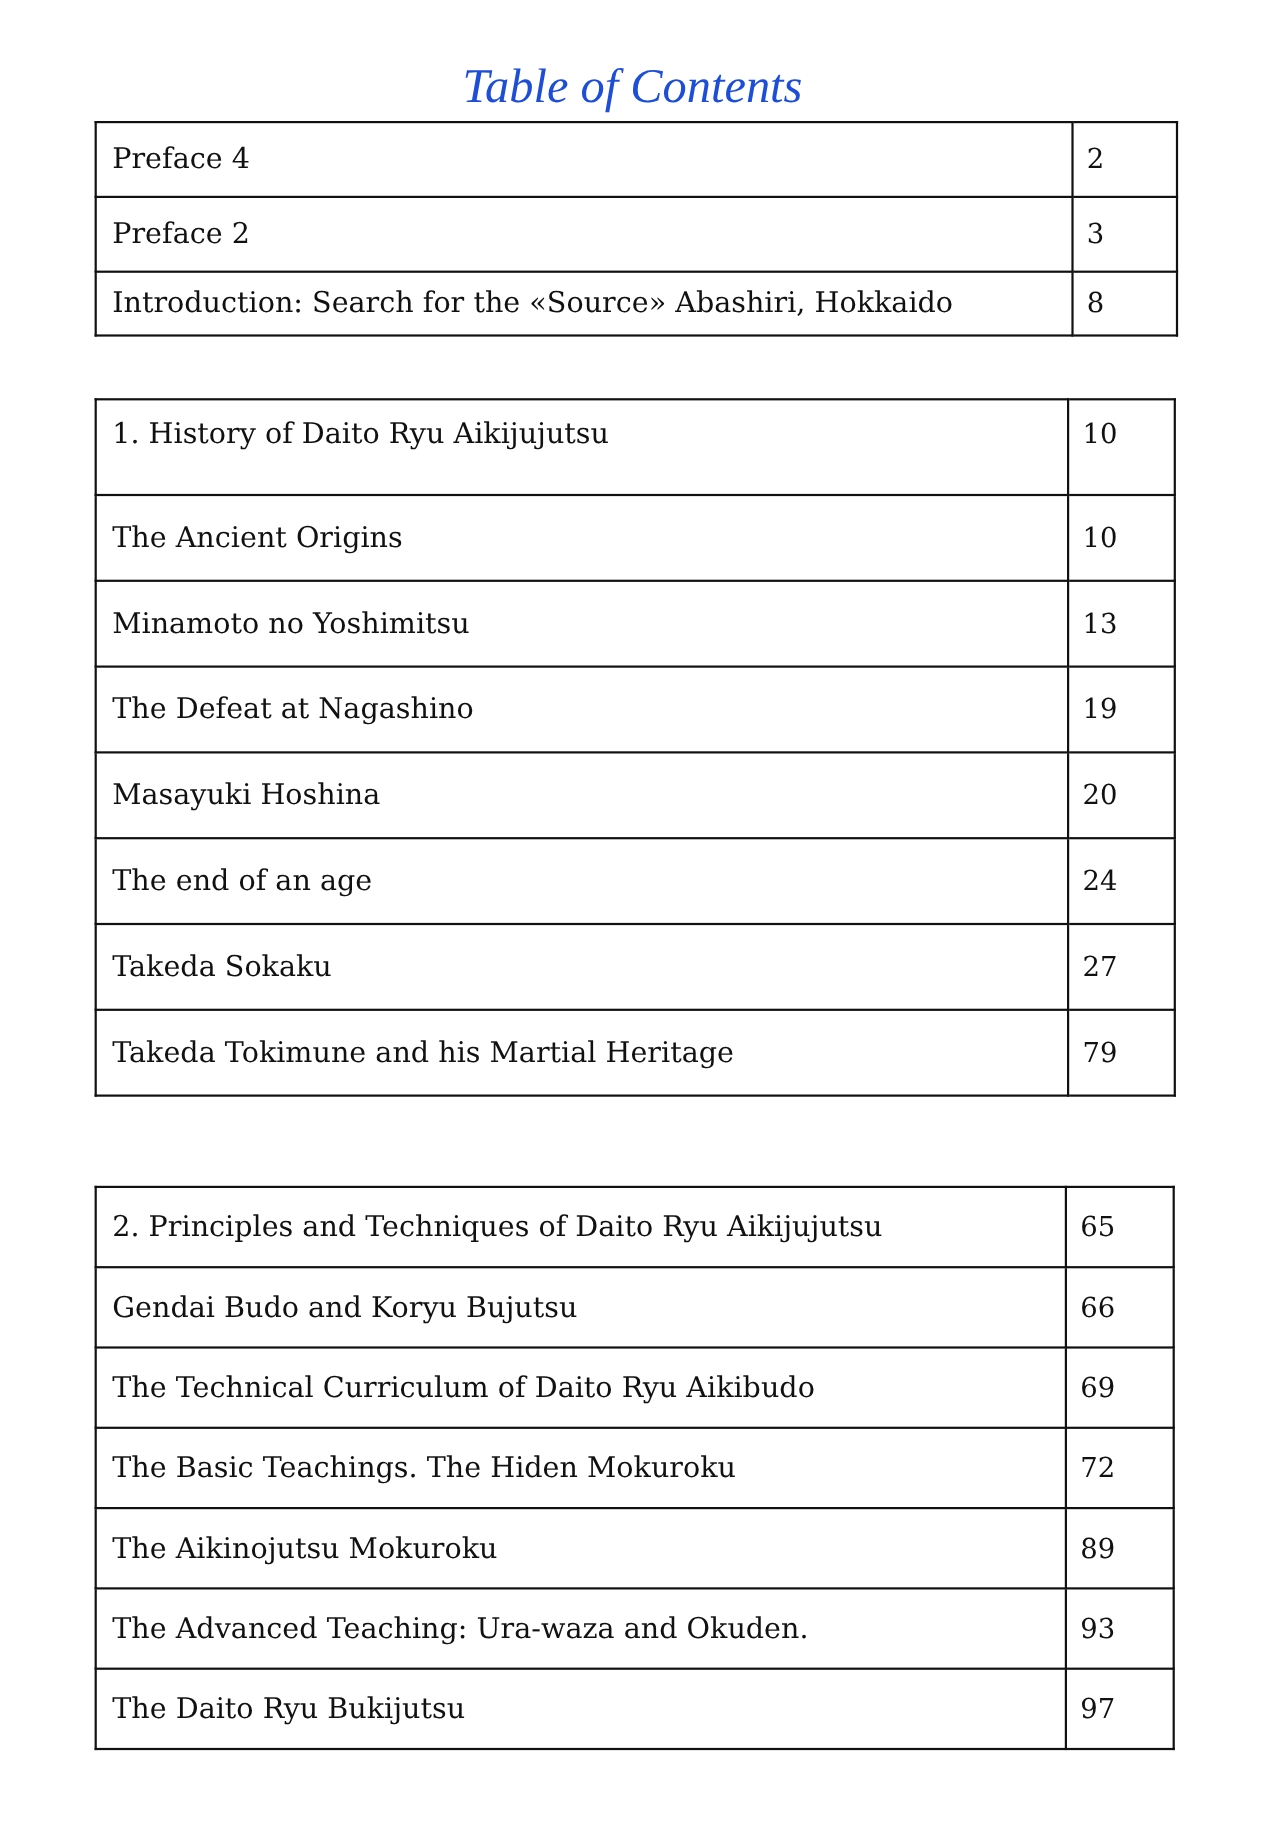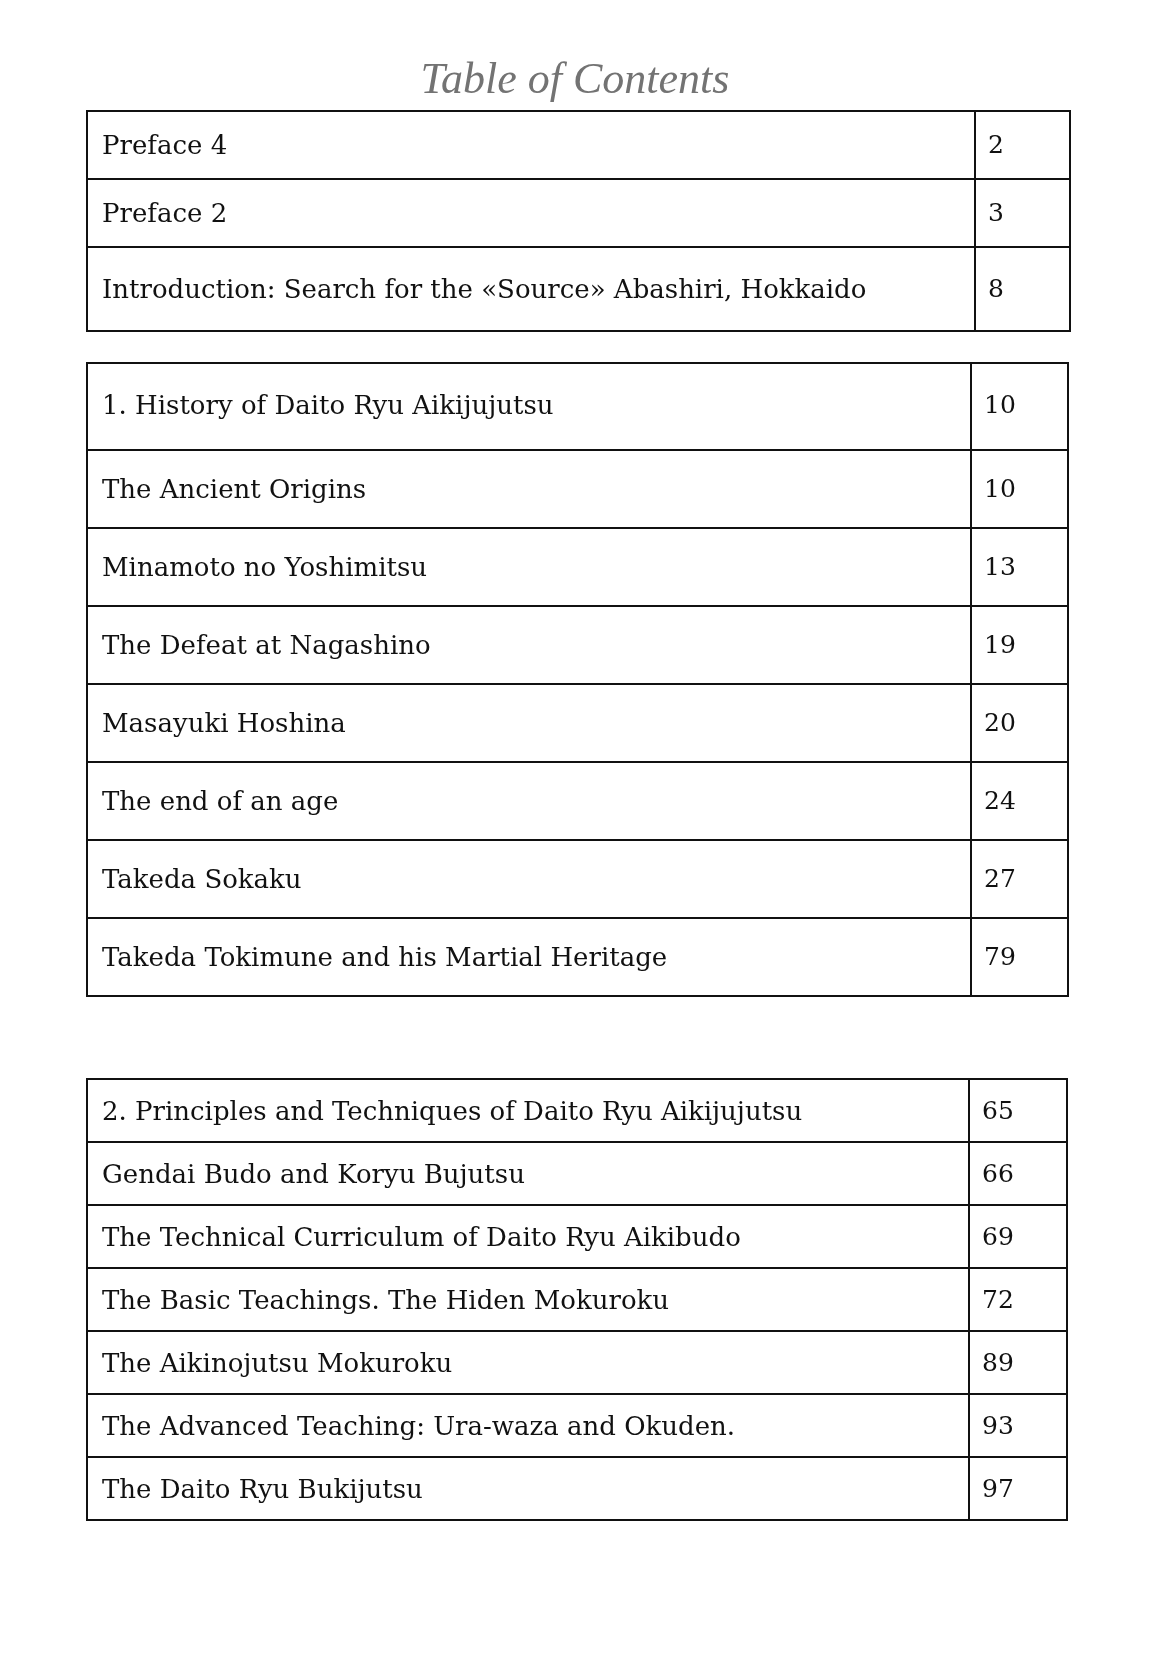"Table of Contents" .title { color: #737373 -> #1d4ed8 }
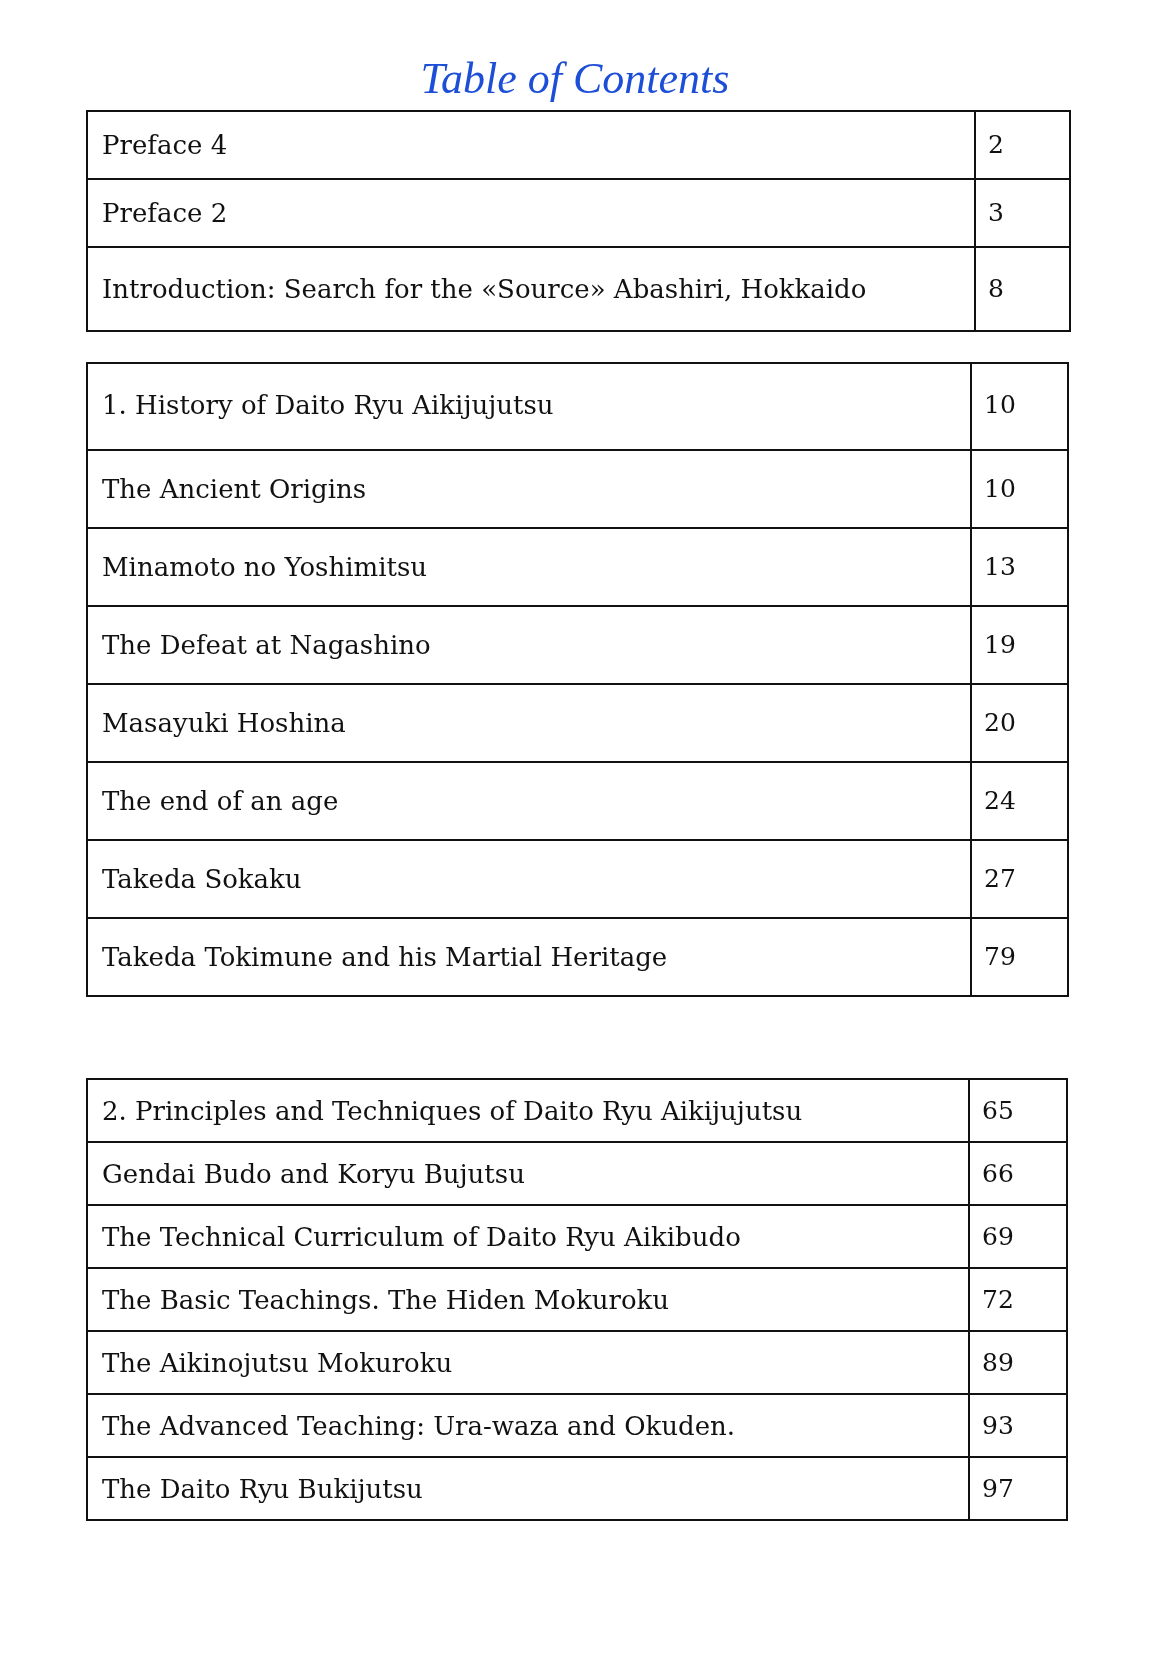"Introduction: Search for the «Source»" #t1 tr:last-child { height: 84px -> 58px }
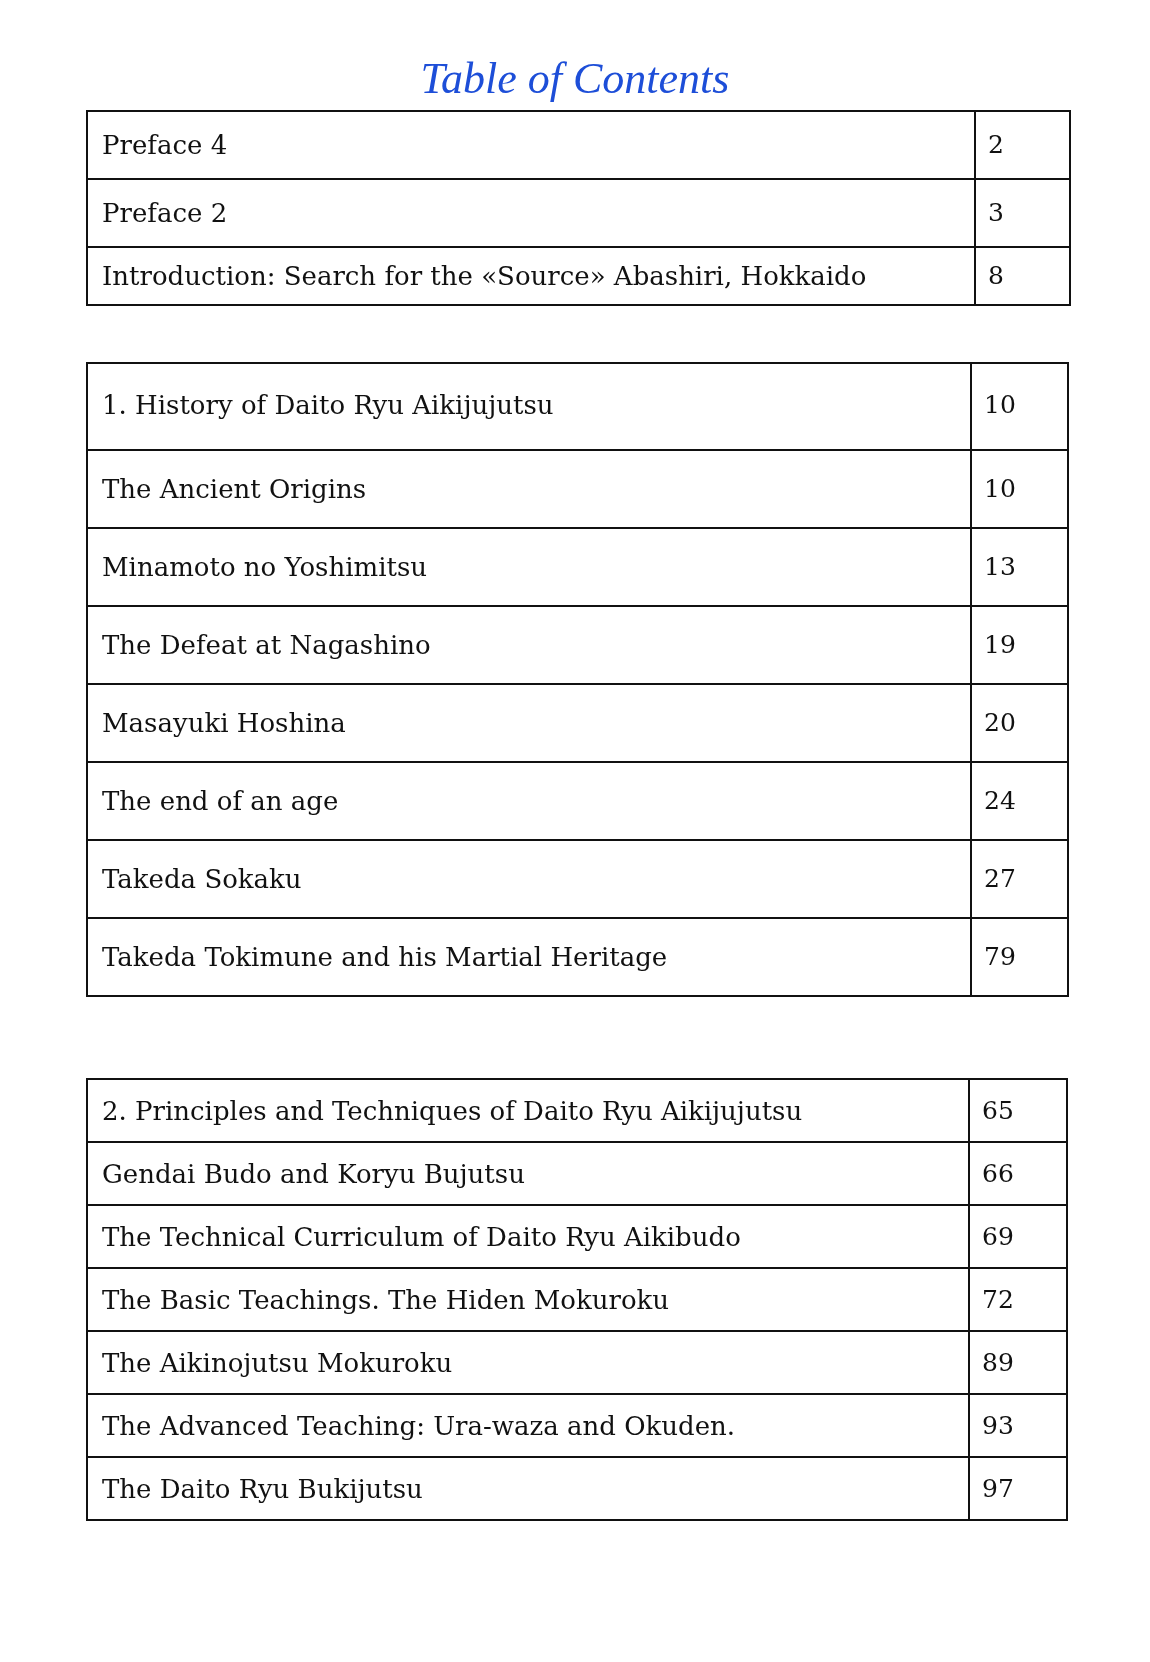"1. History of Daito Ryu" #t2 tr:first-child td { padding-top: 26px -> 16px }
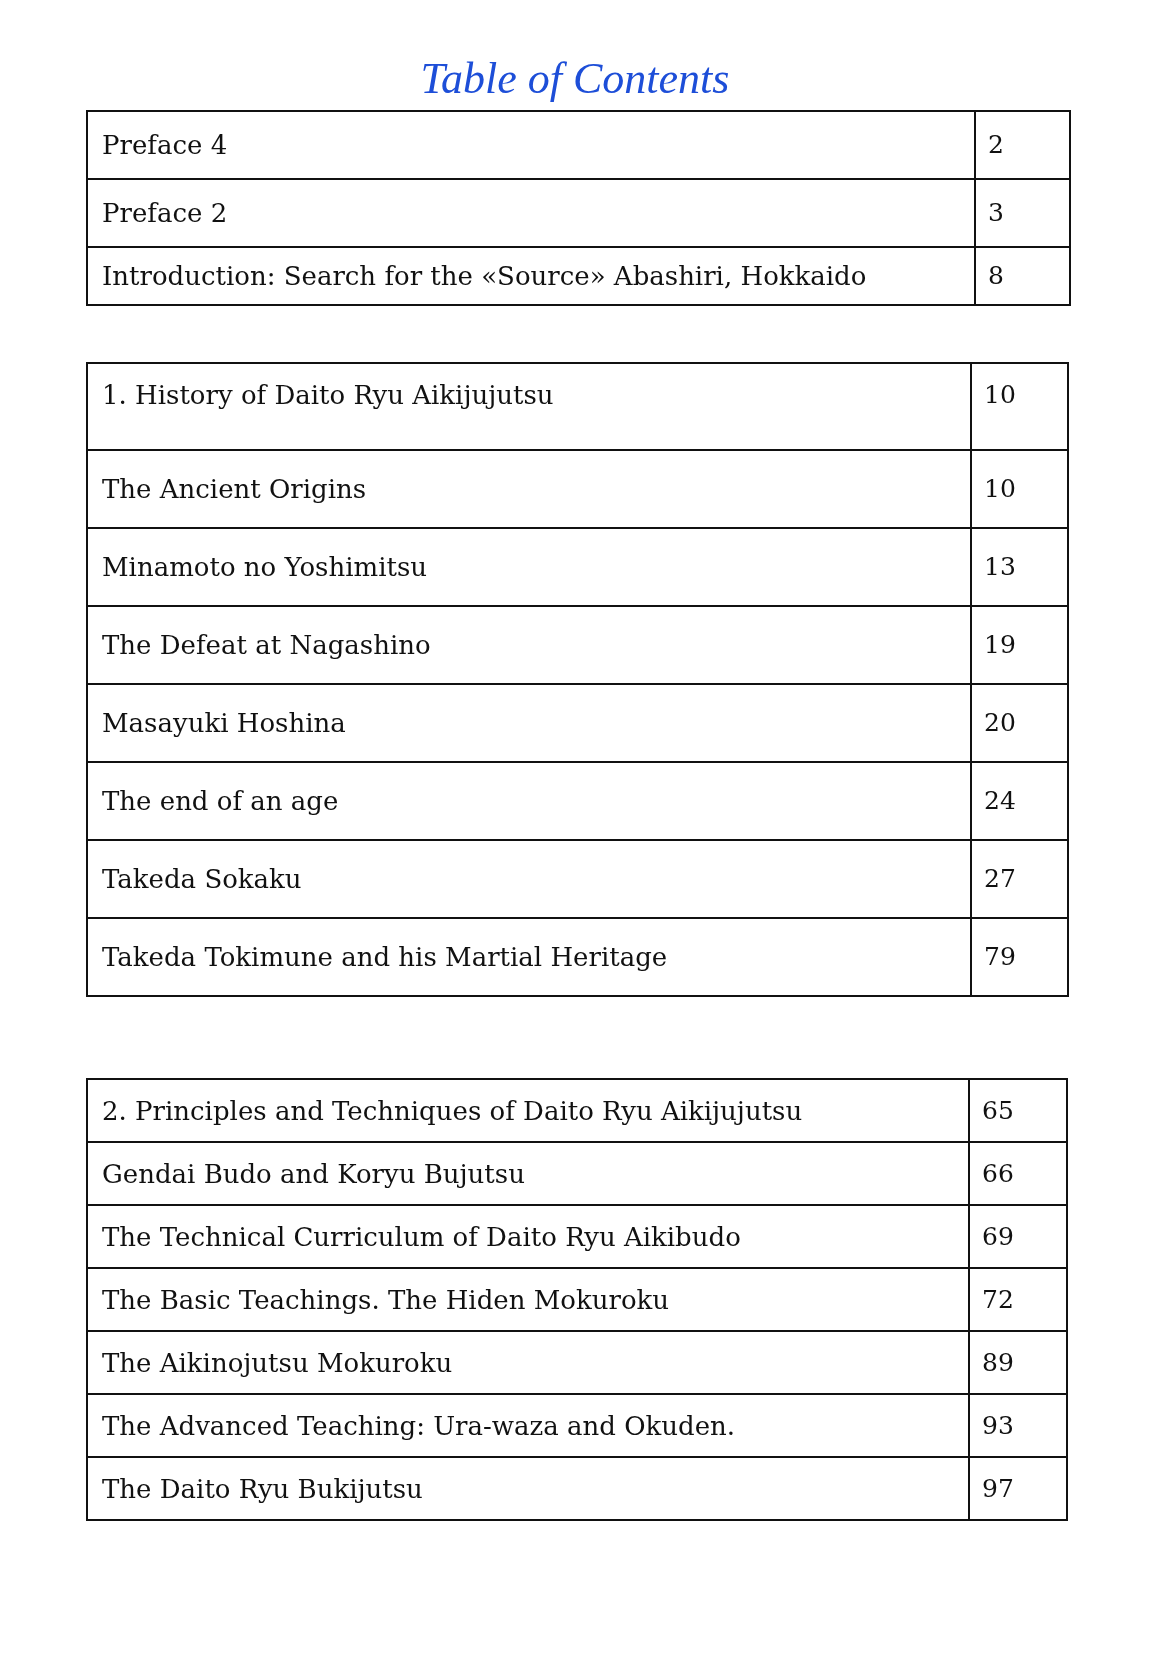"2. Principles and Techniques of" #t3 tr { height: 63px -> 73px }
